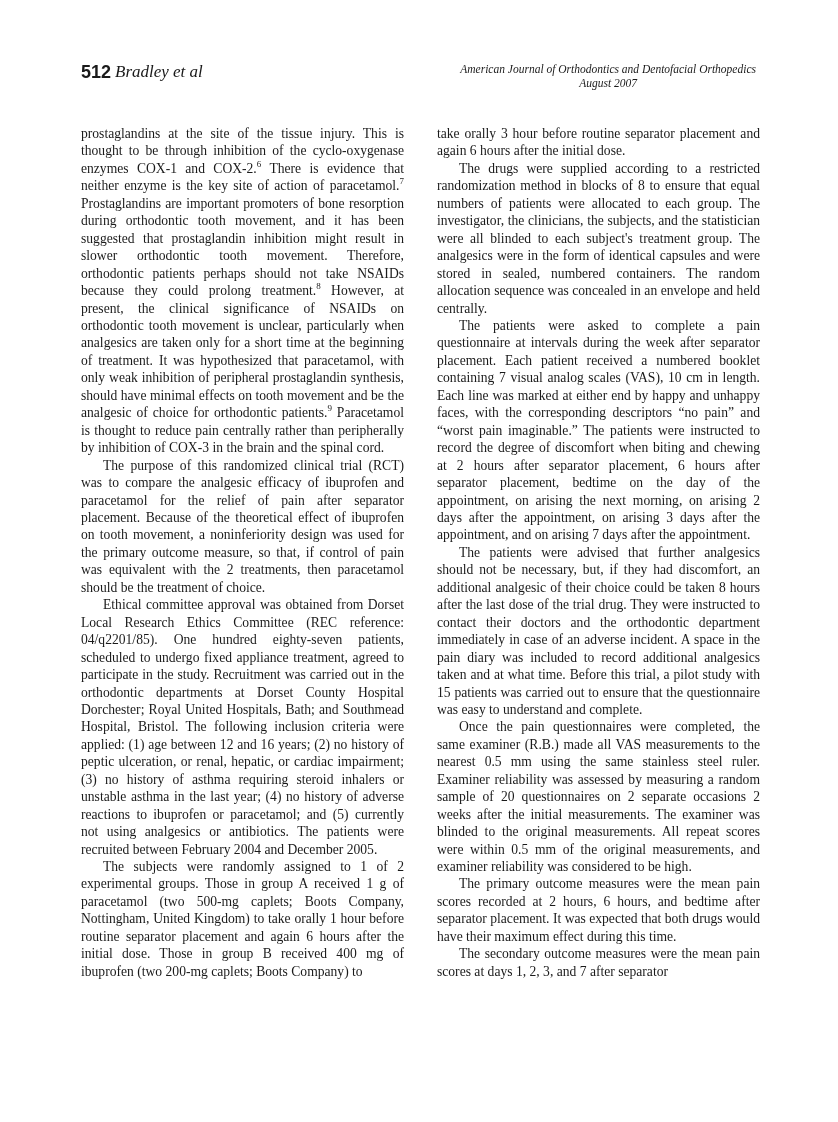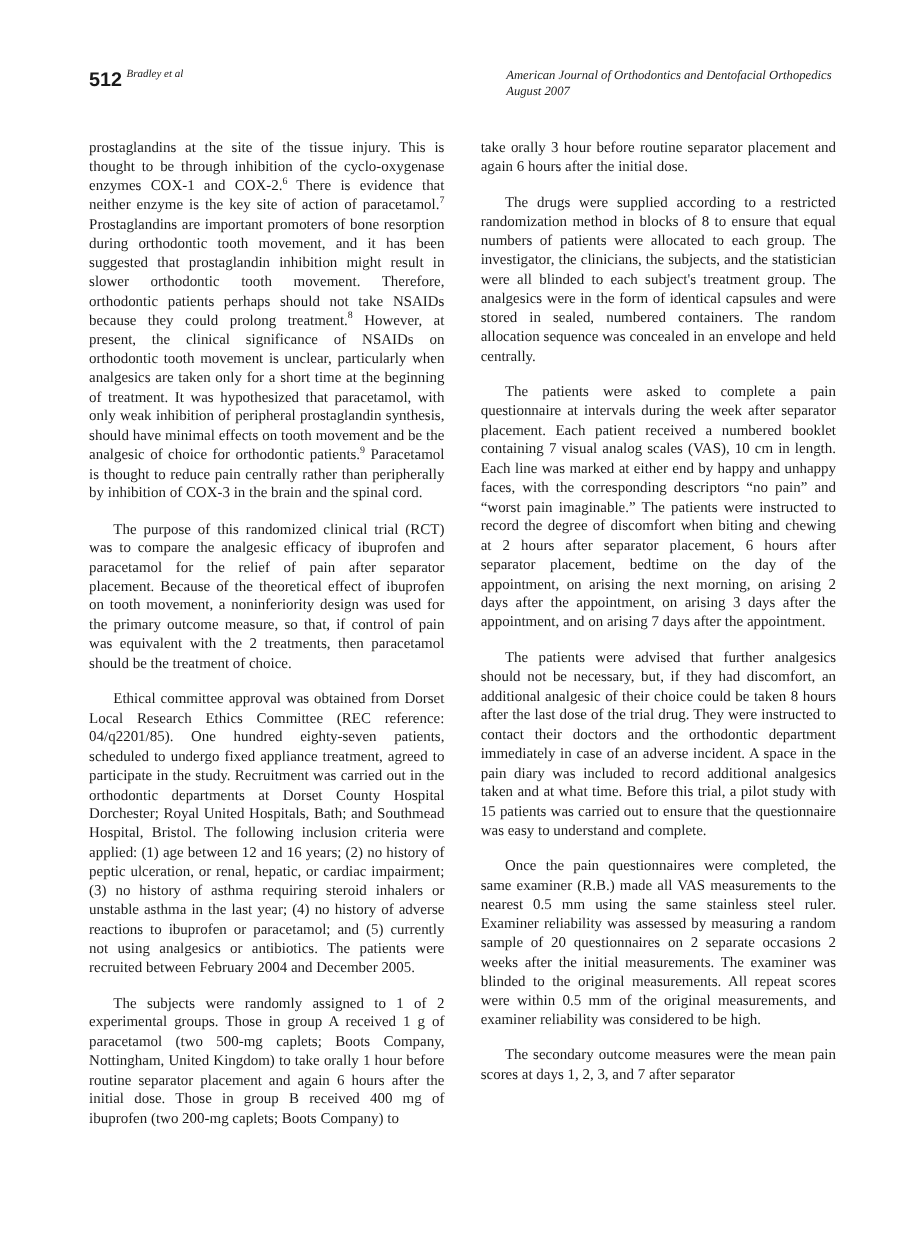"Bradley et al" .authors { font-size: 10px -> 17px }
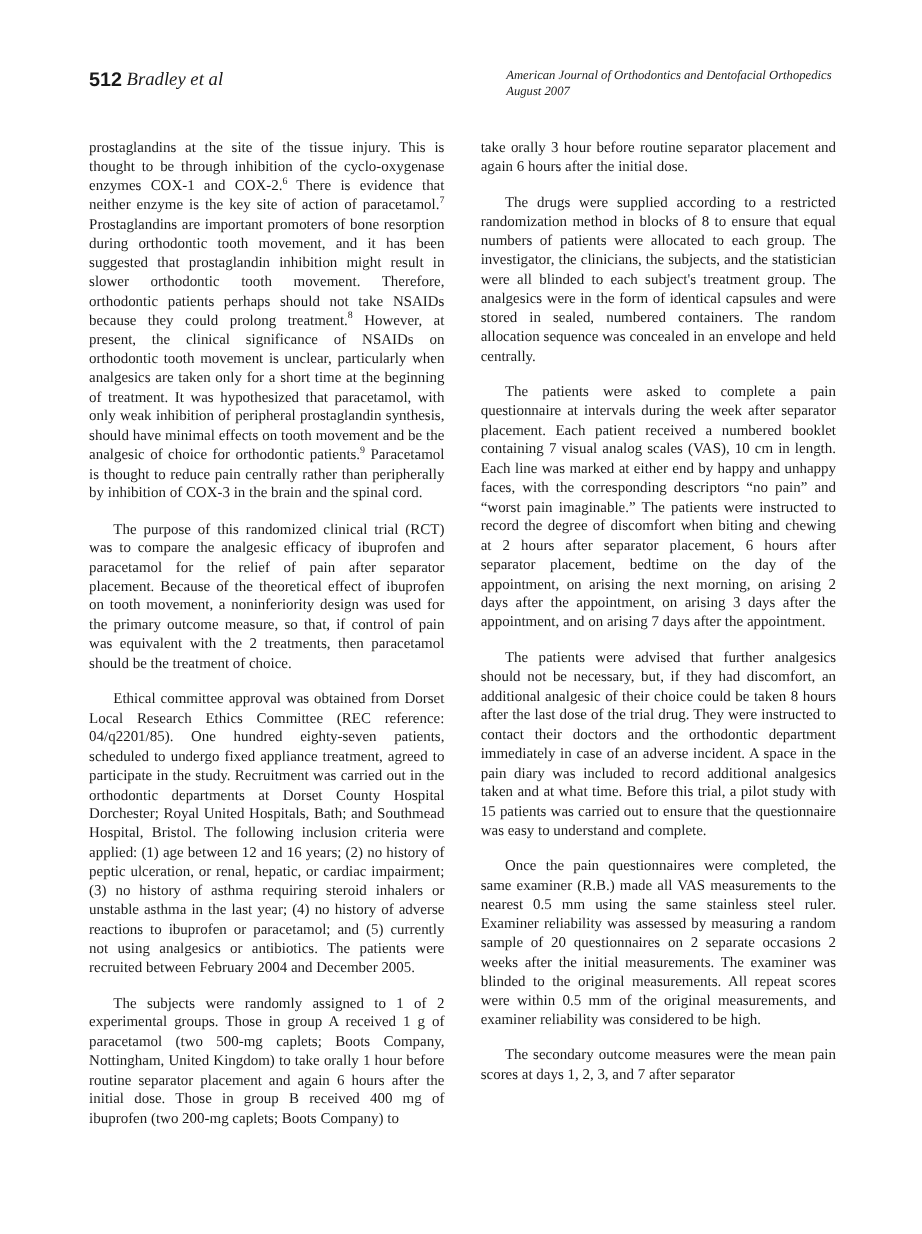"American Journal of Orthodontics and" .journal { text-align: left -> center }
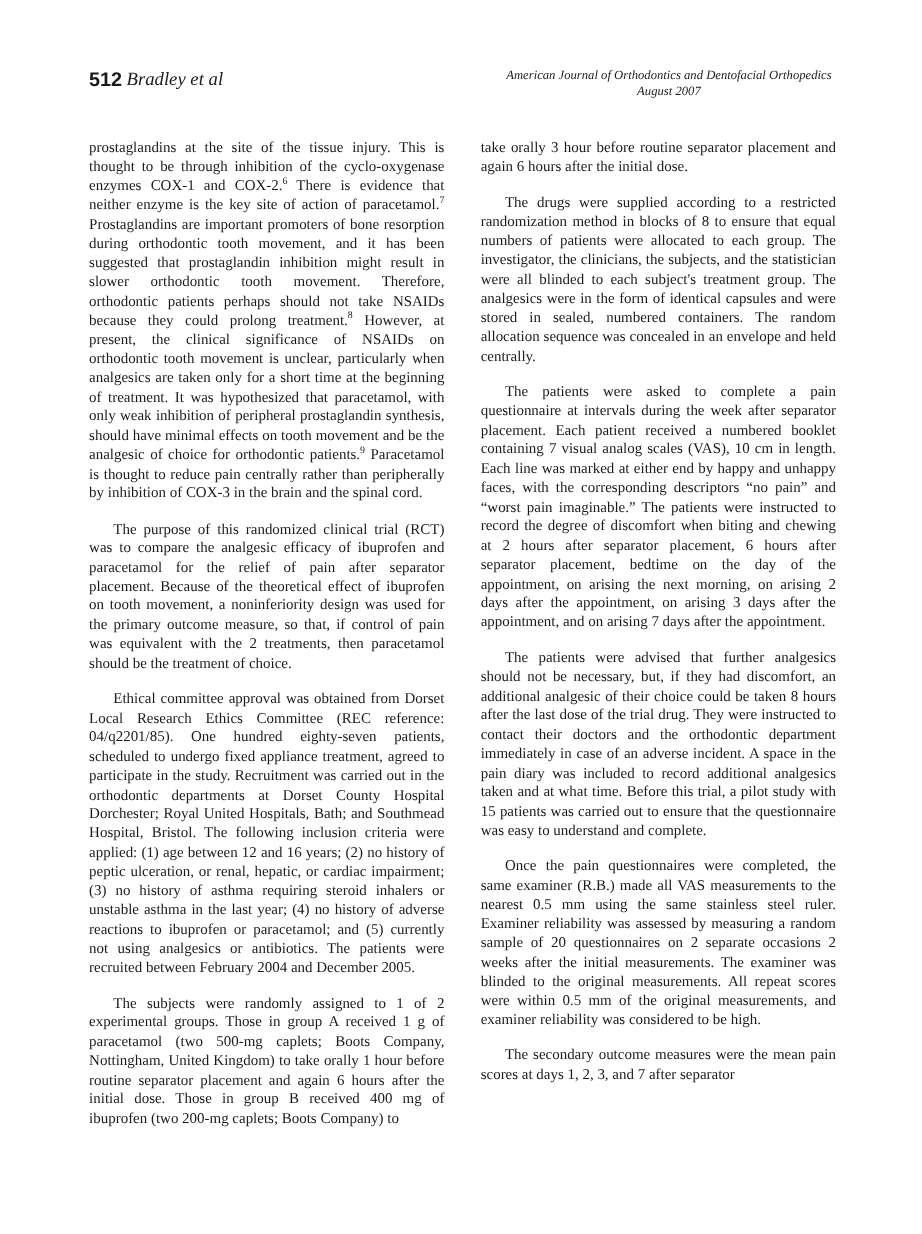"The drugs were supplied according" .col p.indent { margin-top: 15px -> none }
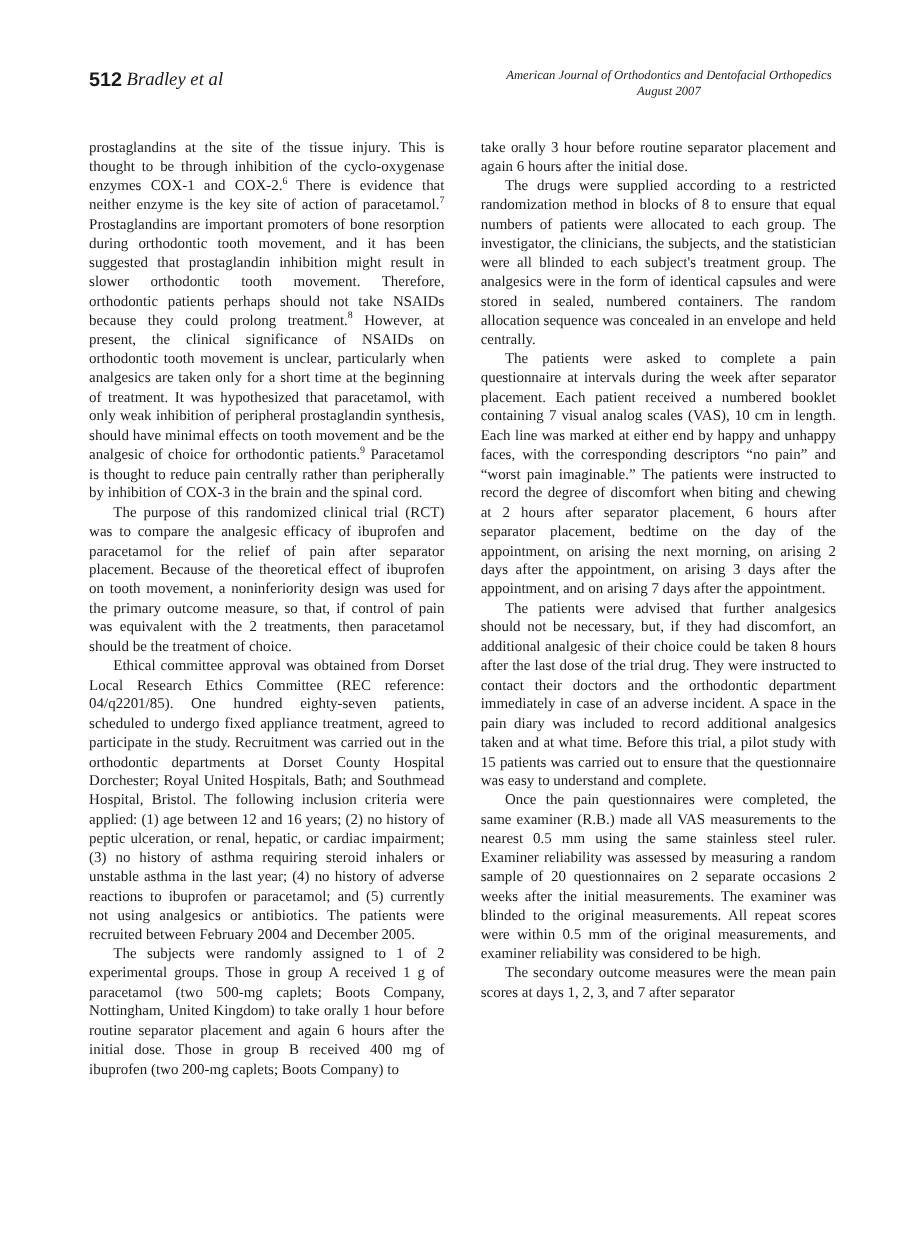"The primary outcome measures were" p.indent { html: none -> <p>The primary outcome measures were the mean pain scores recorded at 2 hours, 6 hours, and bedtime after separator placement. It was expected that both drugs would have their maximum effect during this time.</p> }
